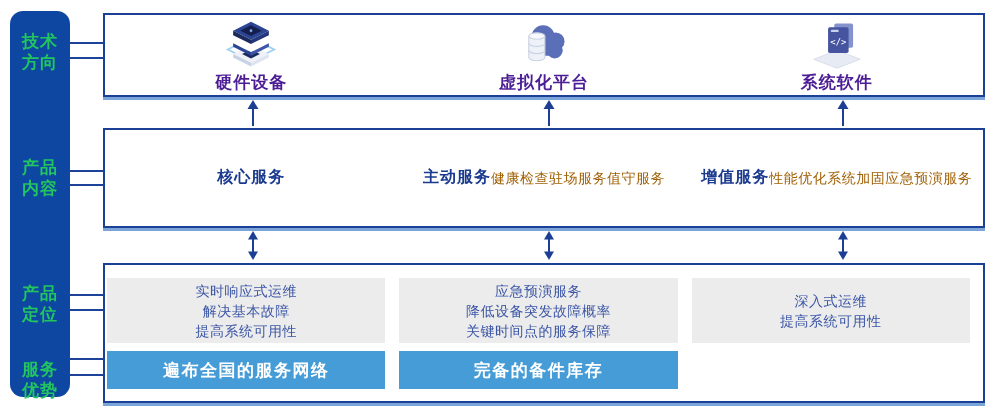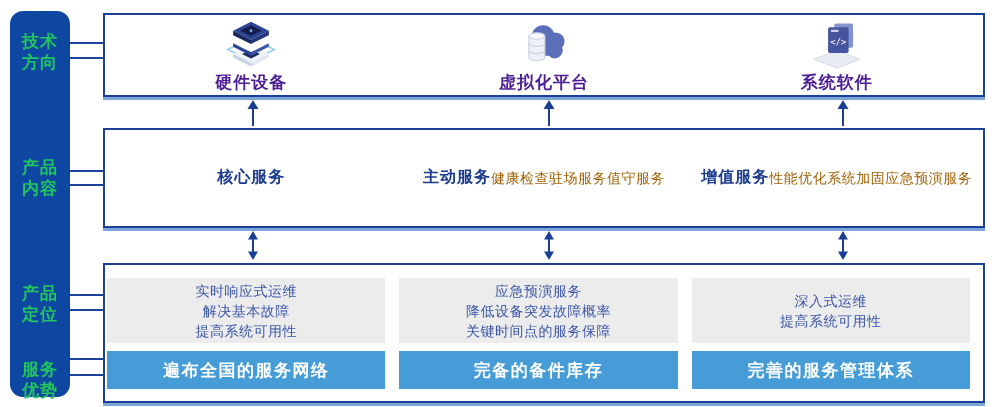"完善的服务管理体系" div.pos-bar { html: <div>完善的服务管理体系</div> -> none }
